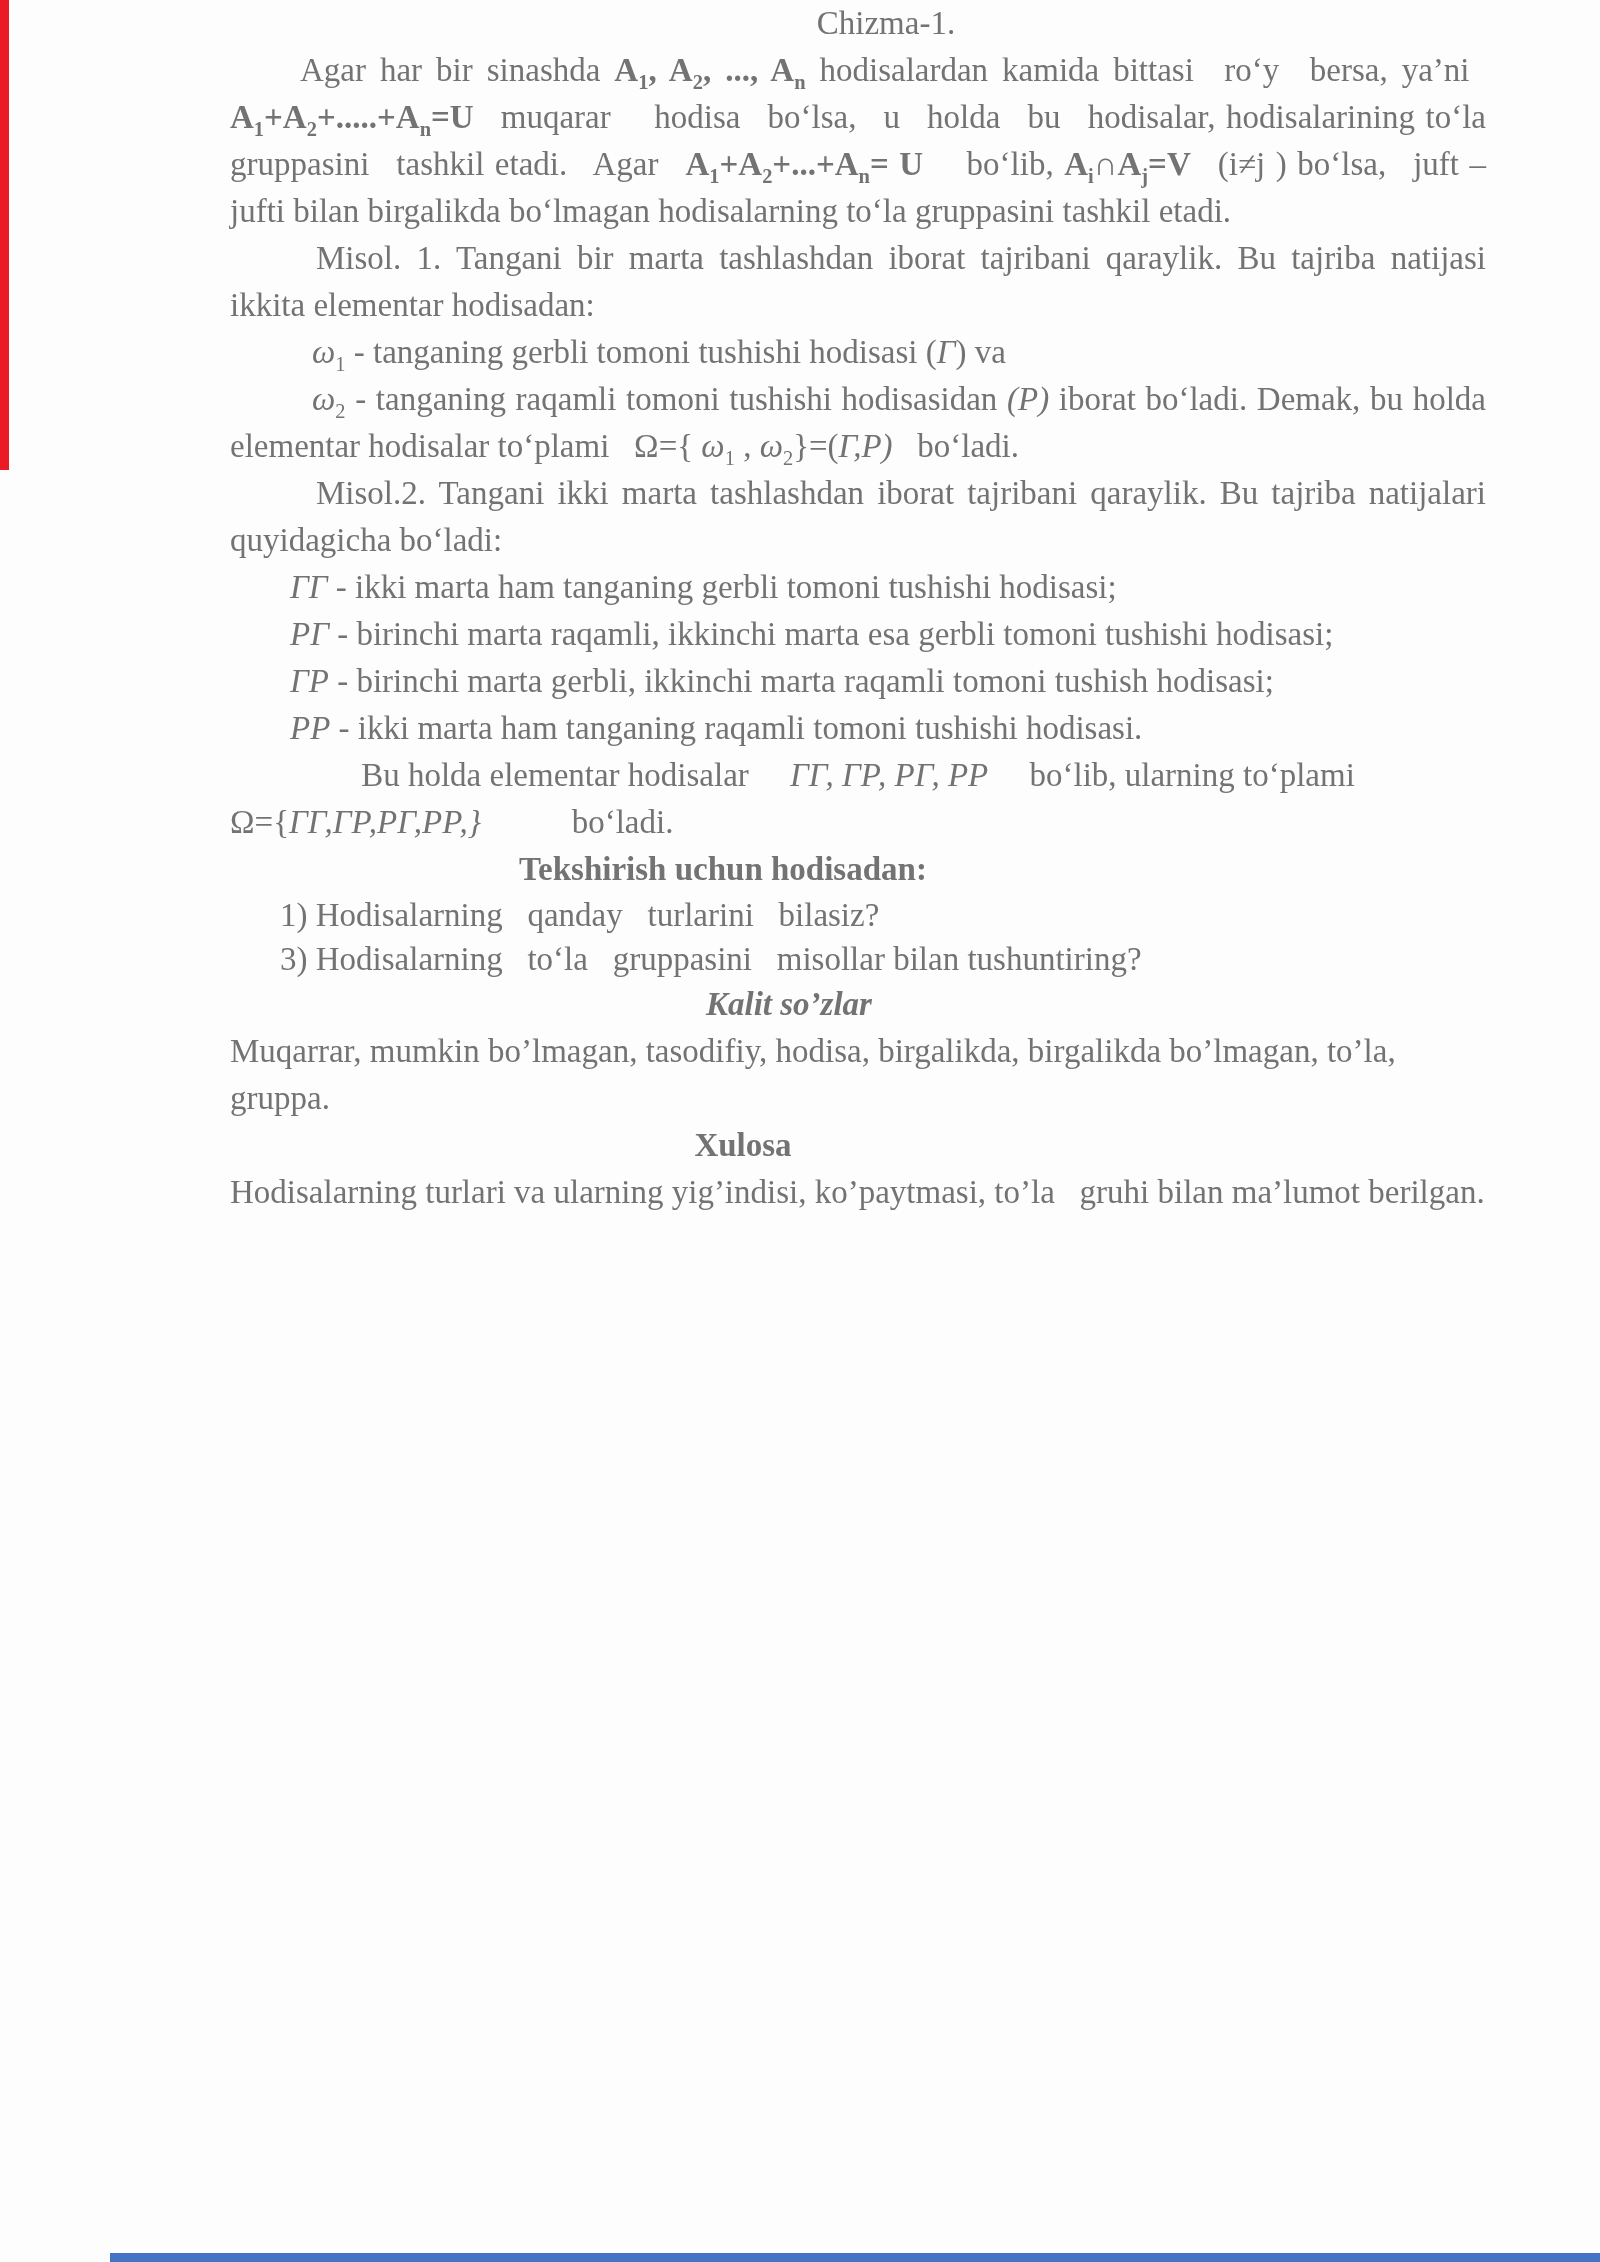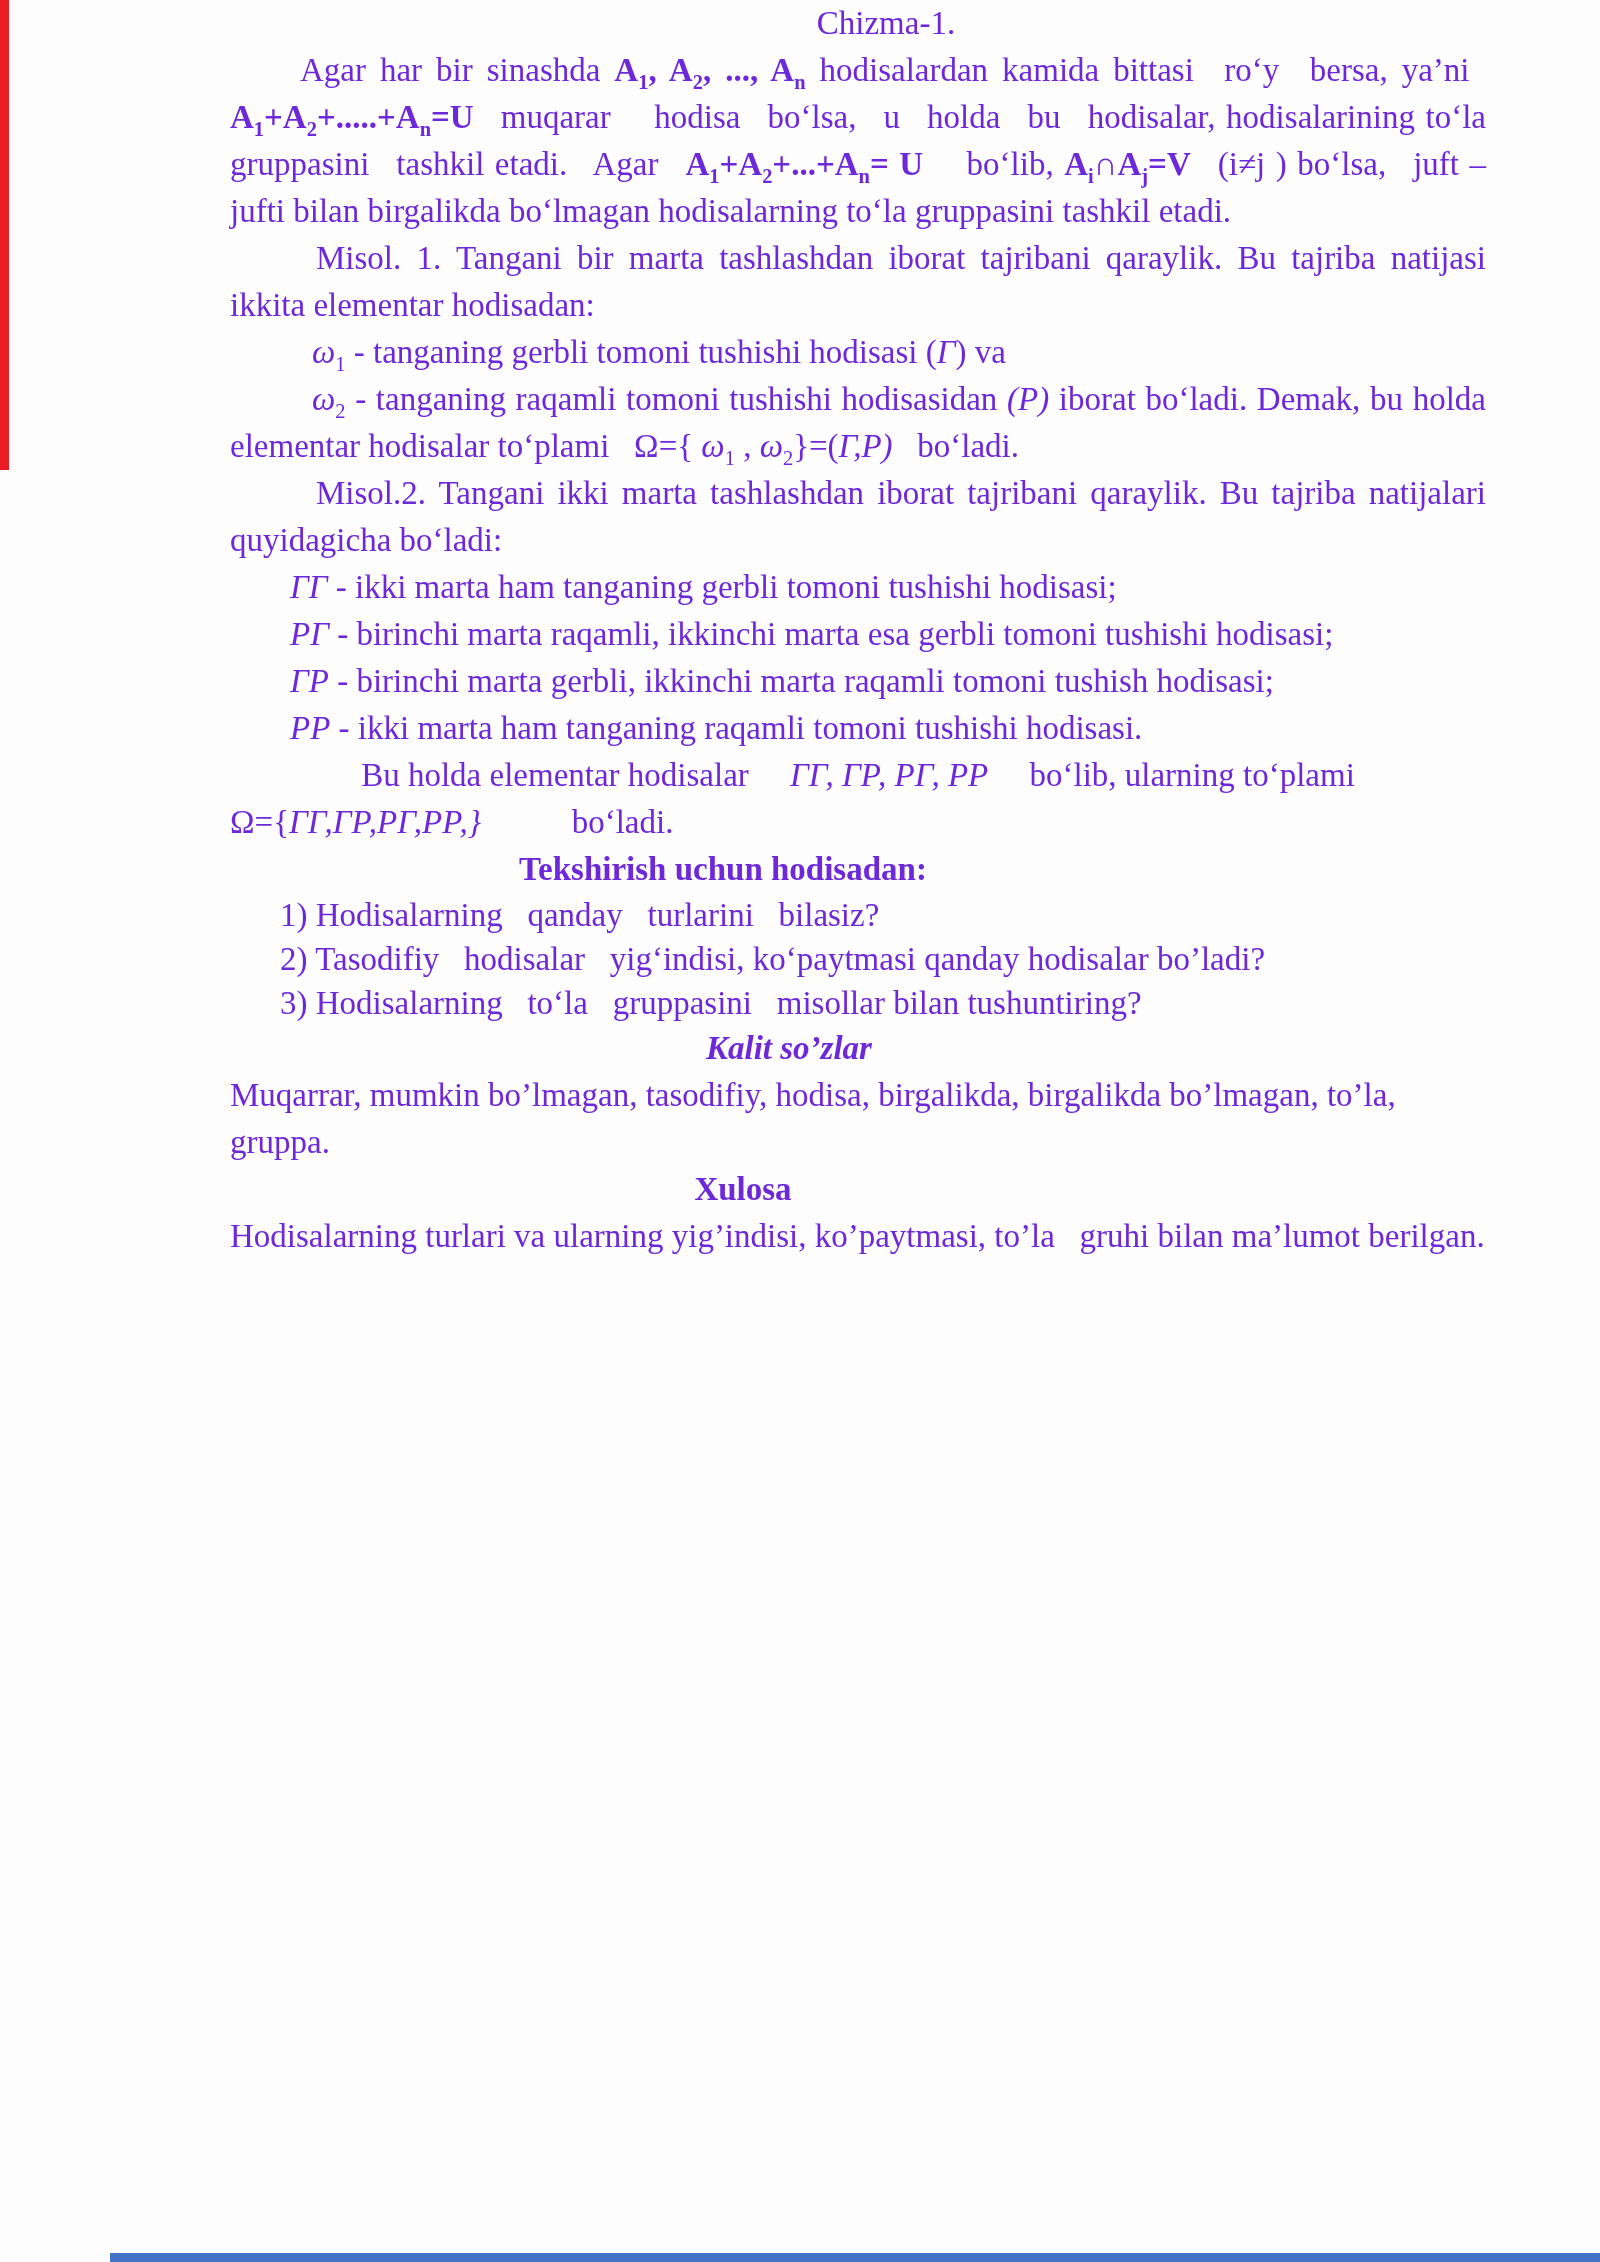"Chizma-1." .page { color: #6d28d9 -> #737373 }
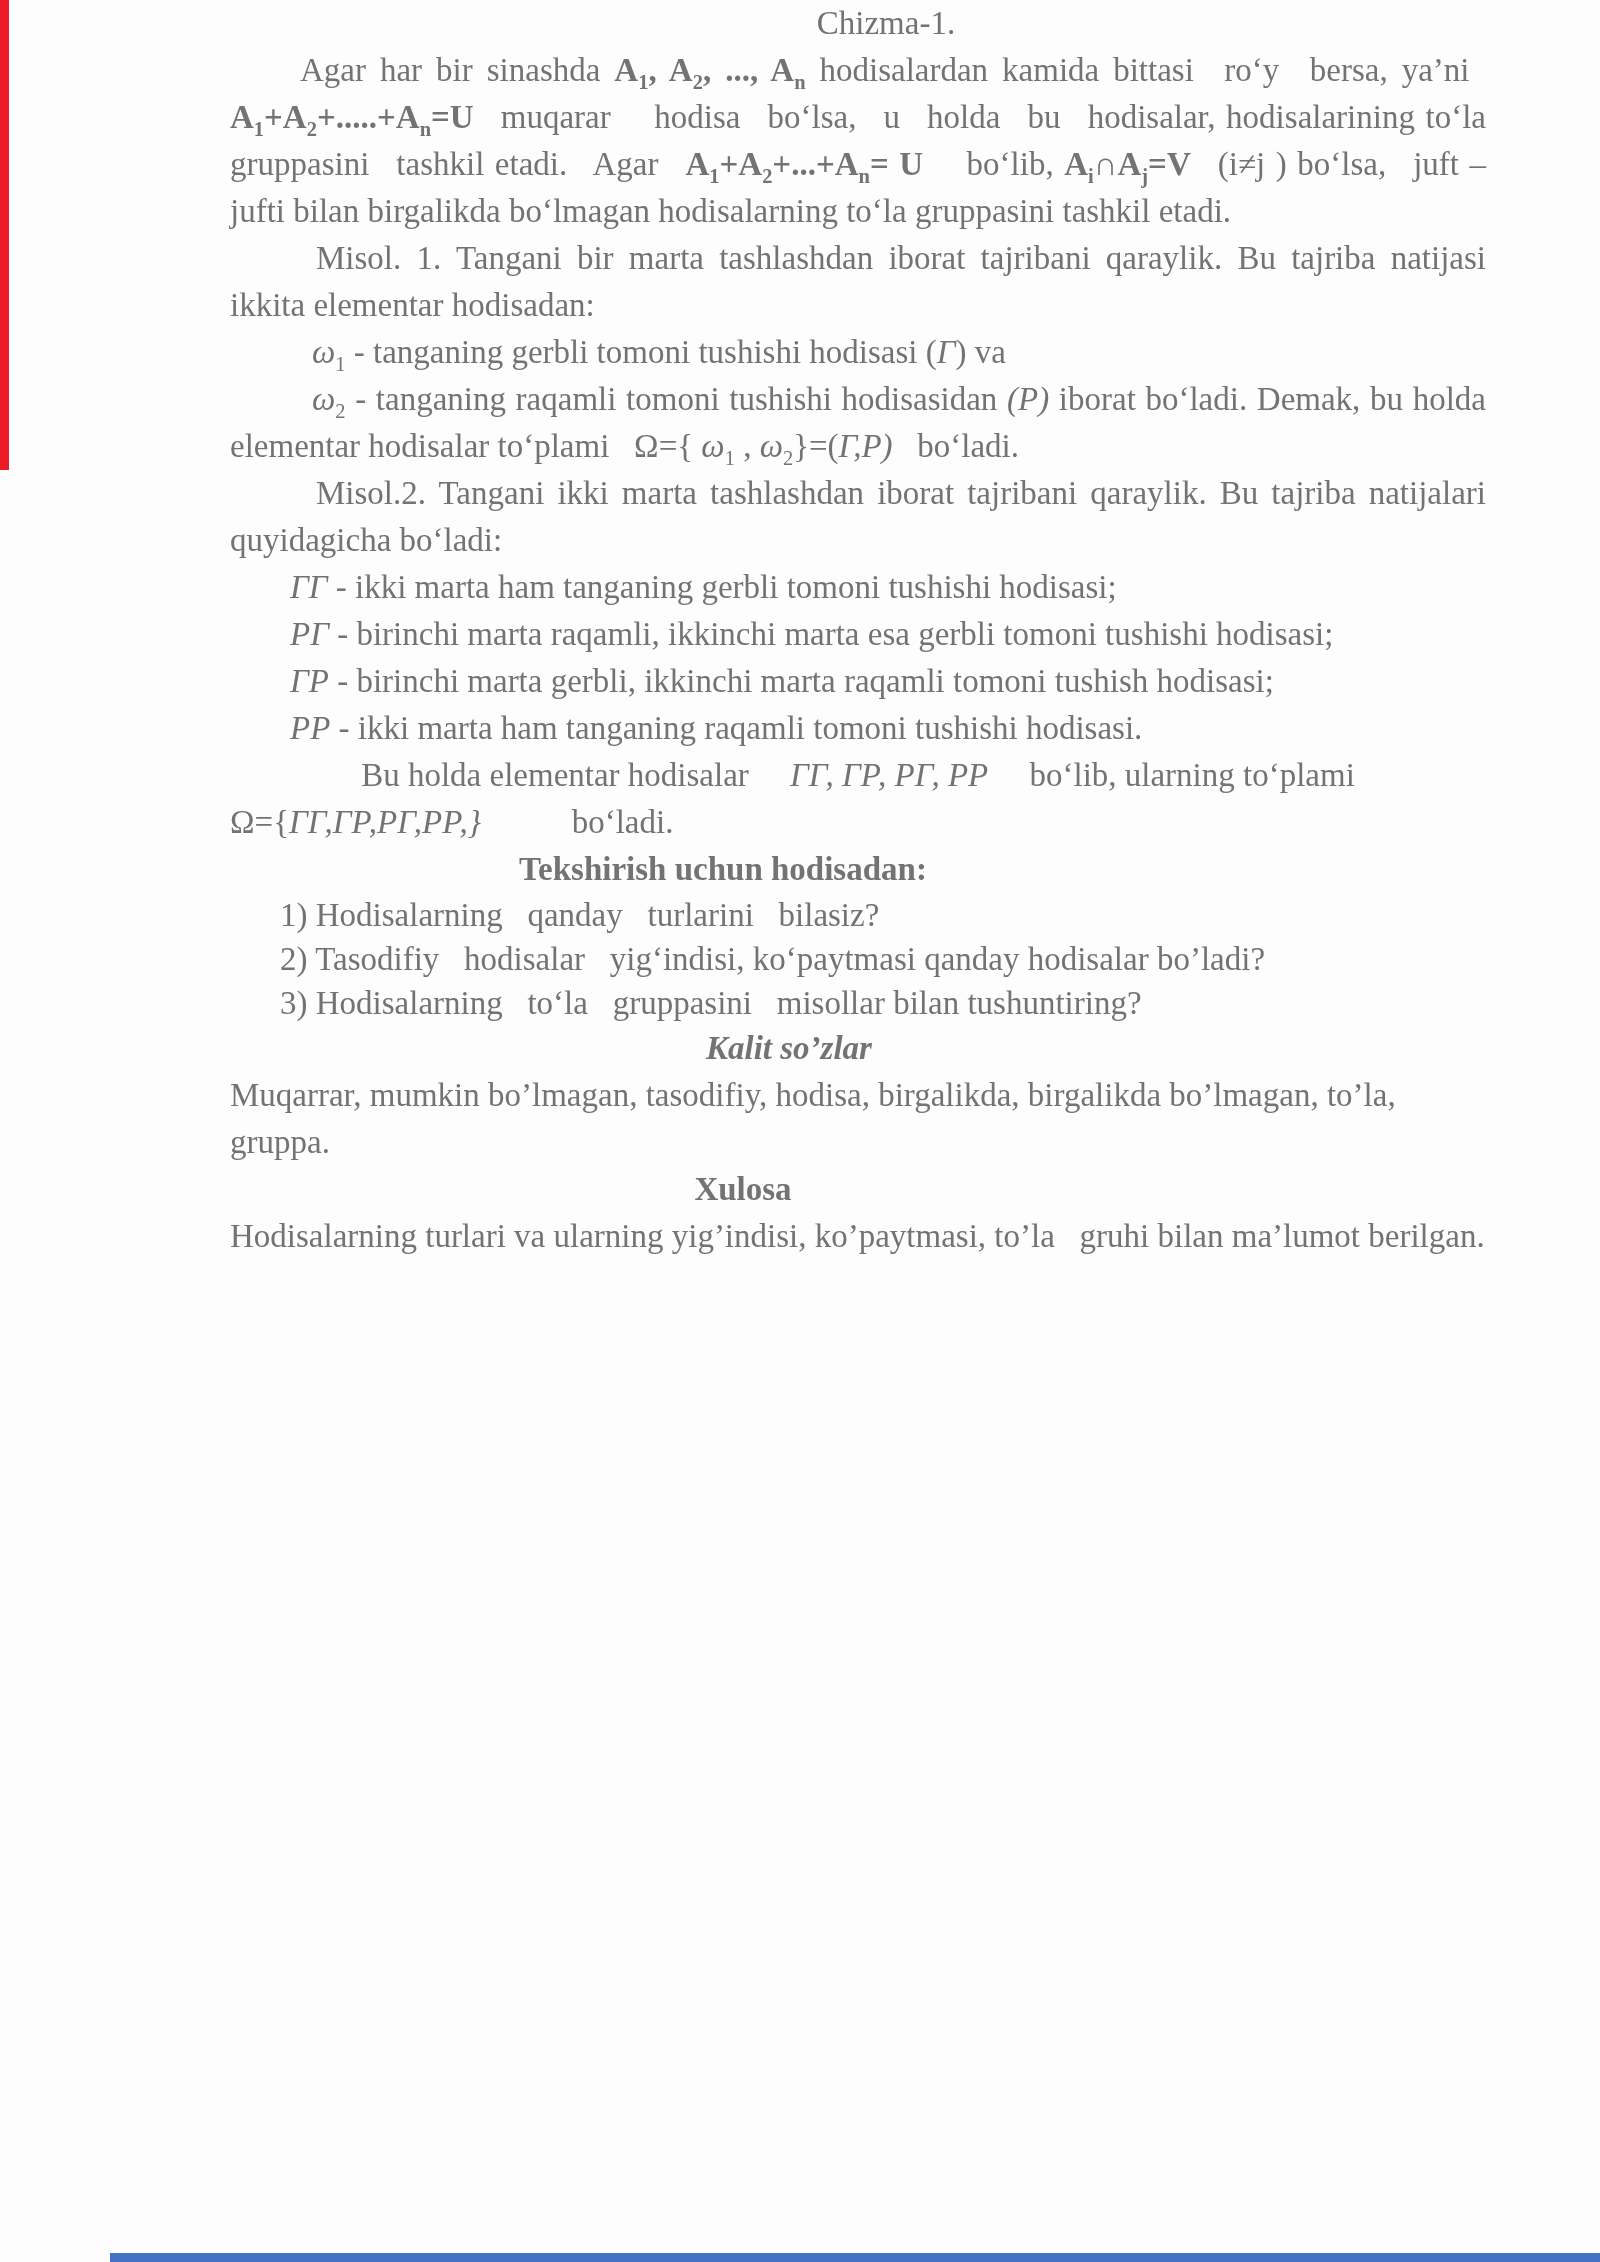"2) Tasodifiy hodisalar yig‘indisi," div.q-item { html: <div>2) Tasodifiy hodisalar yig‘indisi, ko‘paytmasi qanday hodisalar bo’ladi?</div> -> none }
